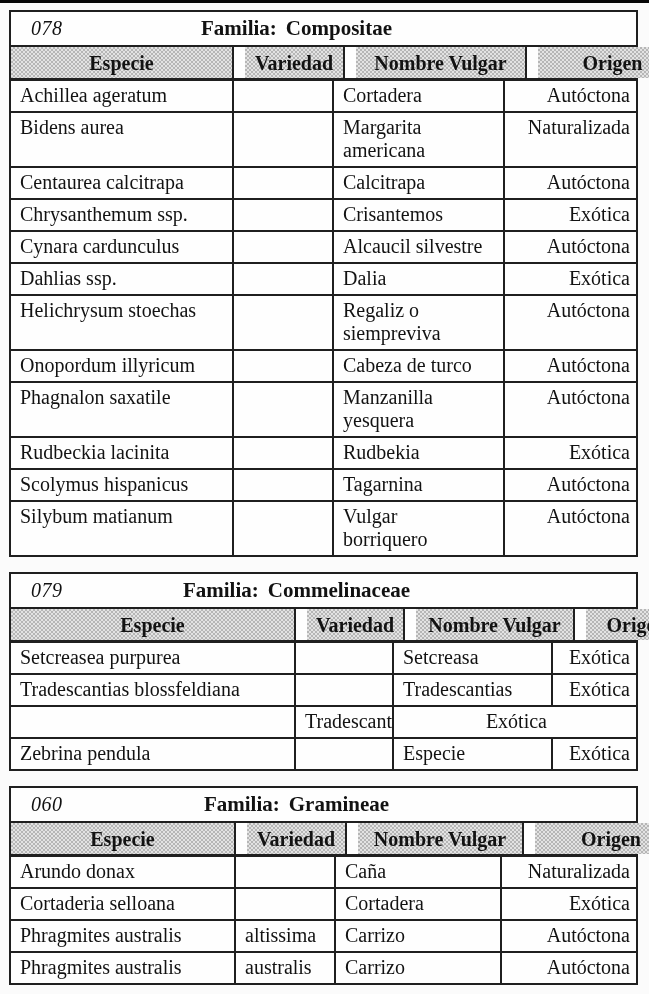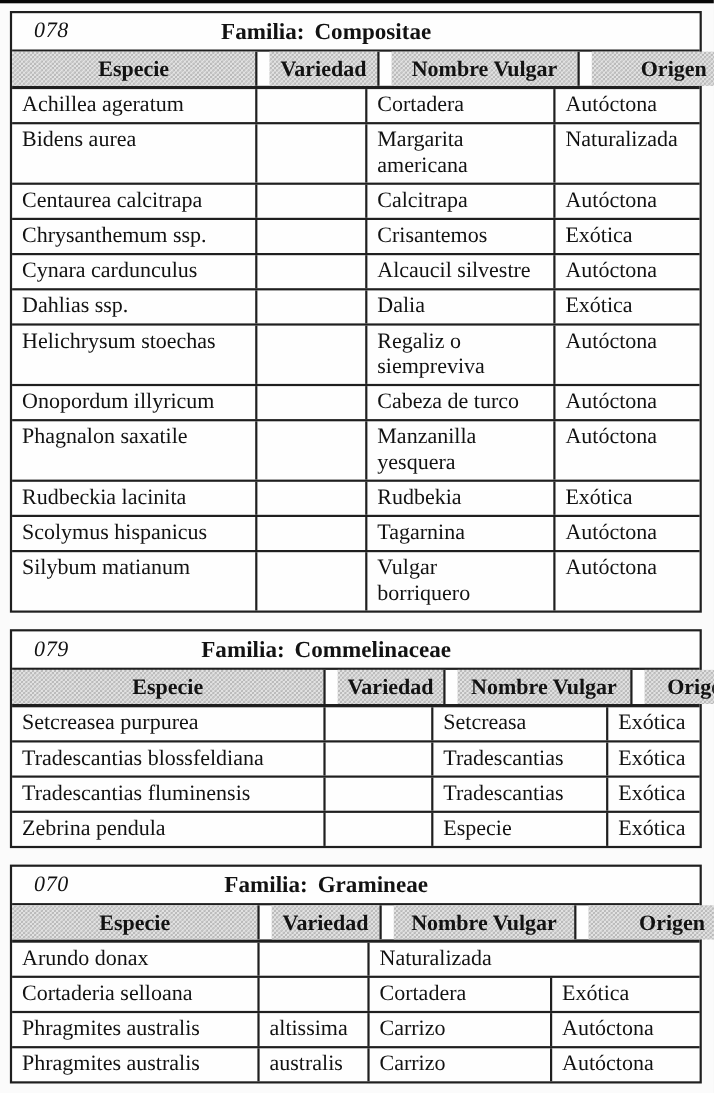"Autóctona" .cell:last-child { text-align: none -> right }
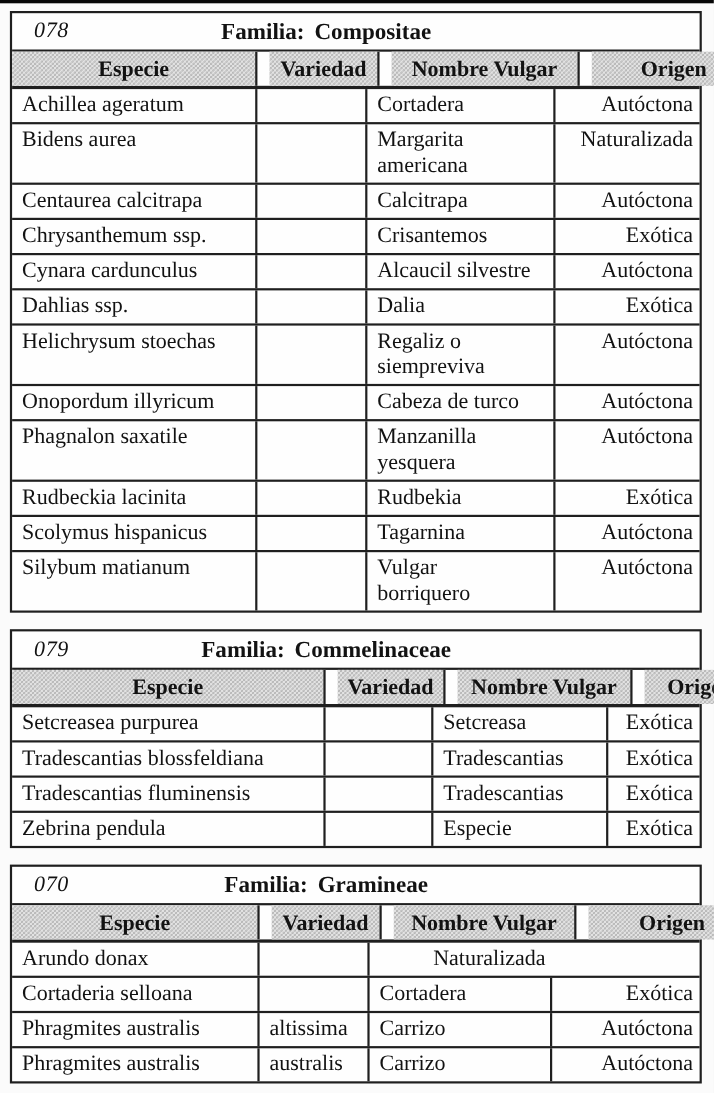"Tradescantias fluminensis" div.cell { html: <div>Tradescantias fluminensis</div> -> none }
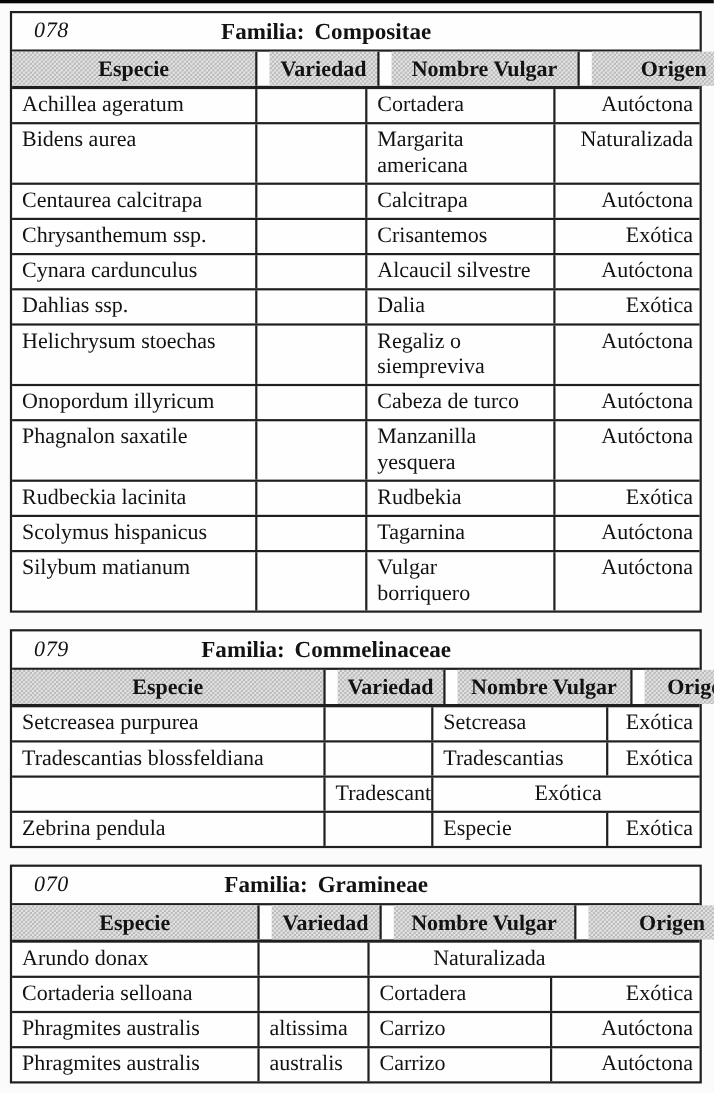"070" span.family-code { text: 070 -> 060 }
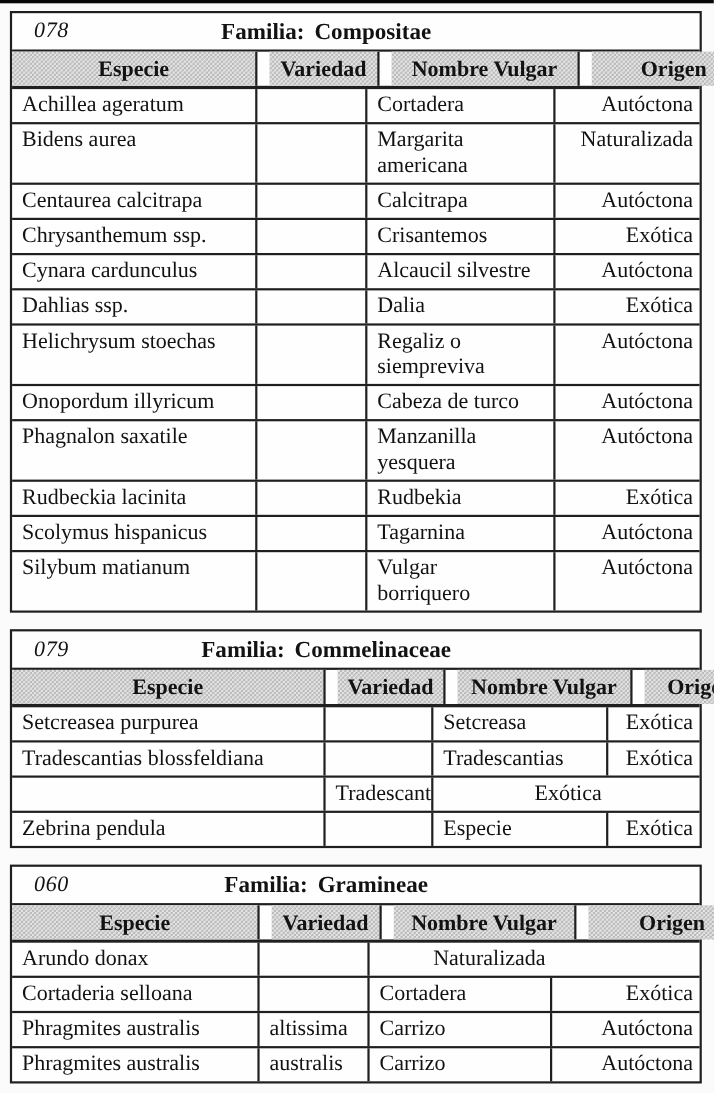"Caña" div.cell { html: none -> <div>Caña</div> }
